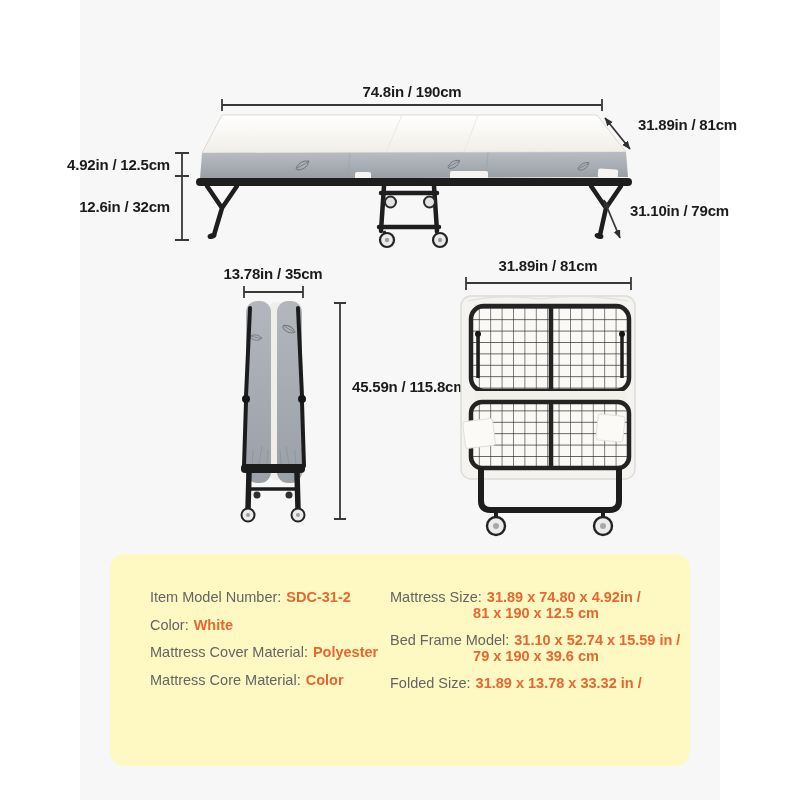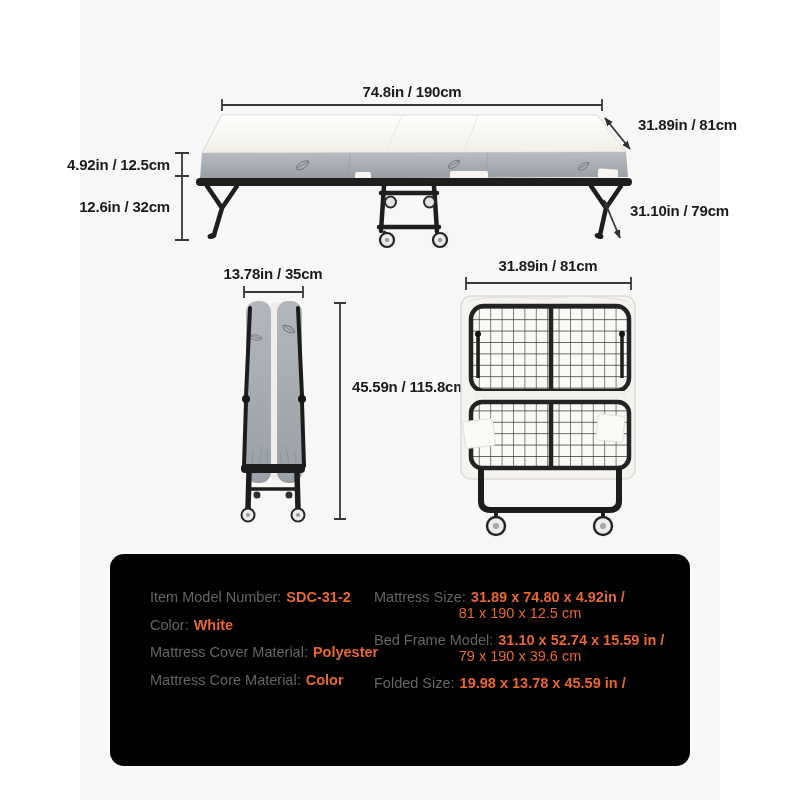"Item Model Number: SDC-31-2" .spec-card { background: #000000 -> #fef9c3 }
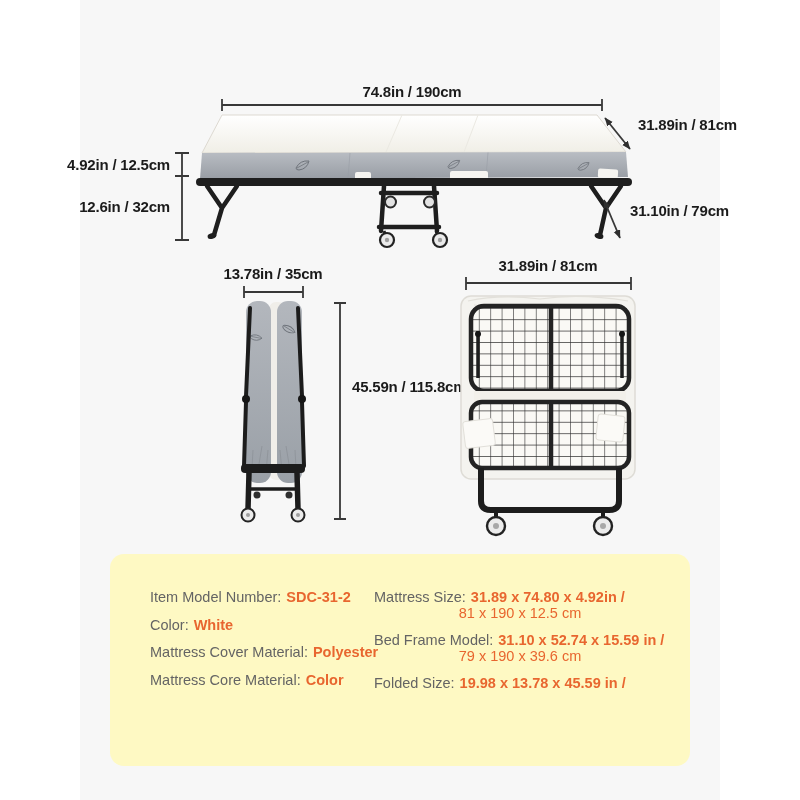"Mattress Size: 31.89 x 74.80" .col-right { left: 264px -> 280px }
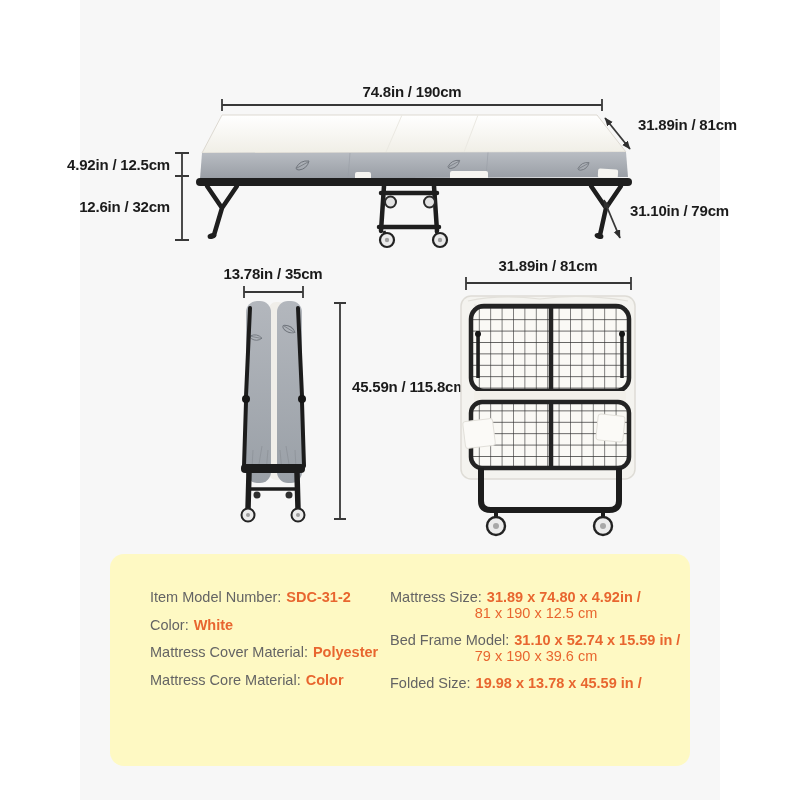"81 x 190 x 12.5" .spec-line2 { font-weight: normal -> bold }
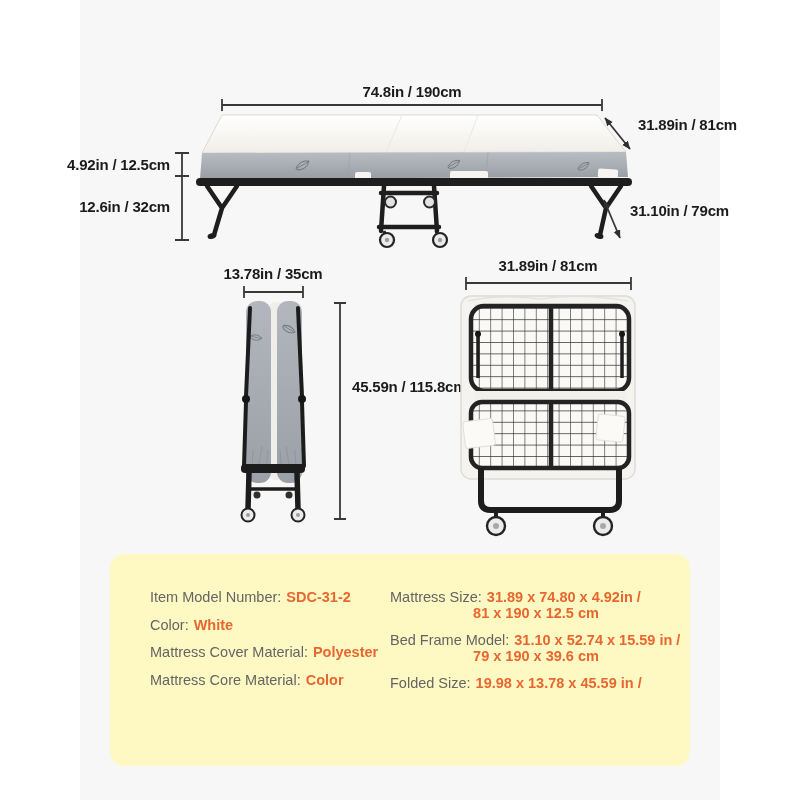"19.98 x 13.78 x 45.59" span.spec-value { text: 19.98 x 13.78 x 45.59 -> 31.89 x 13.78 x 33.32 }
